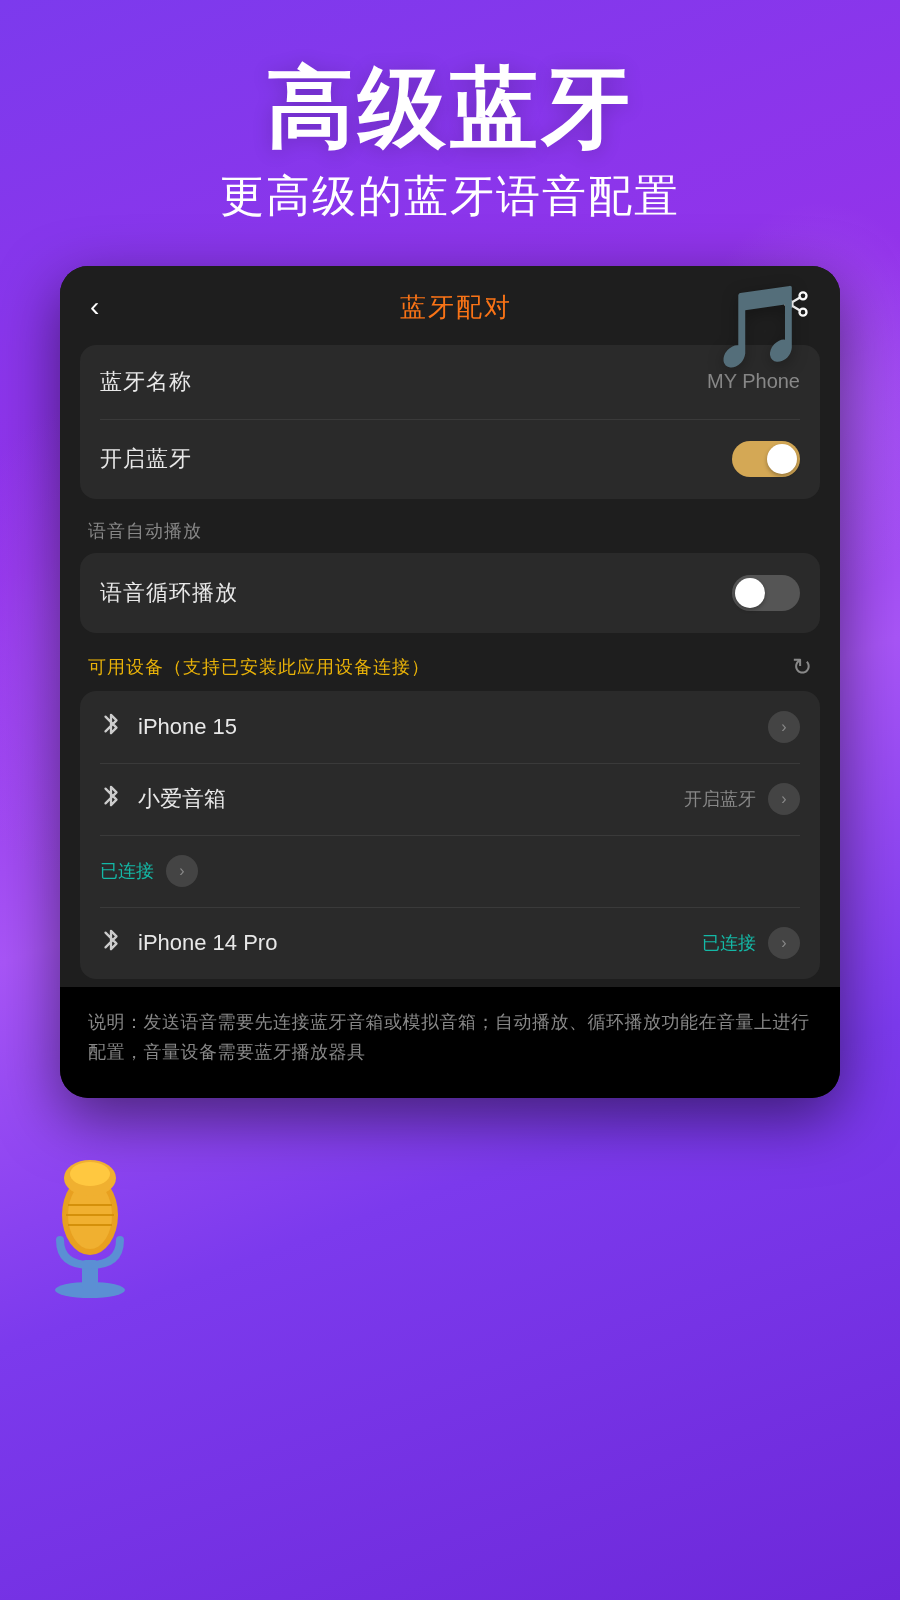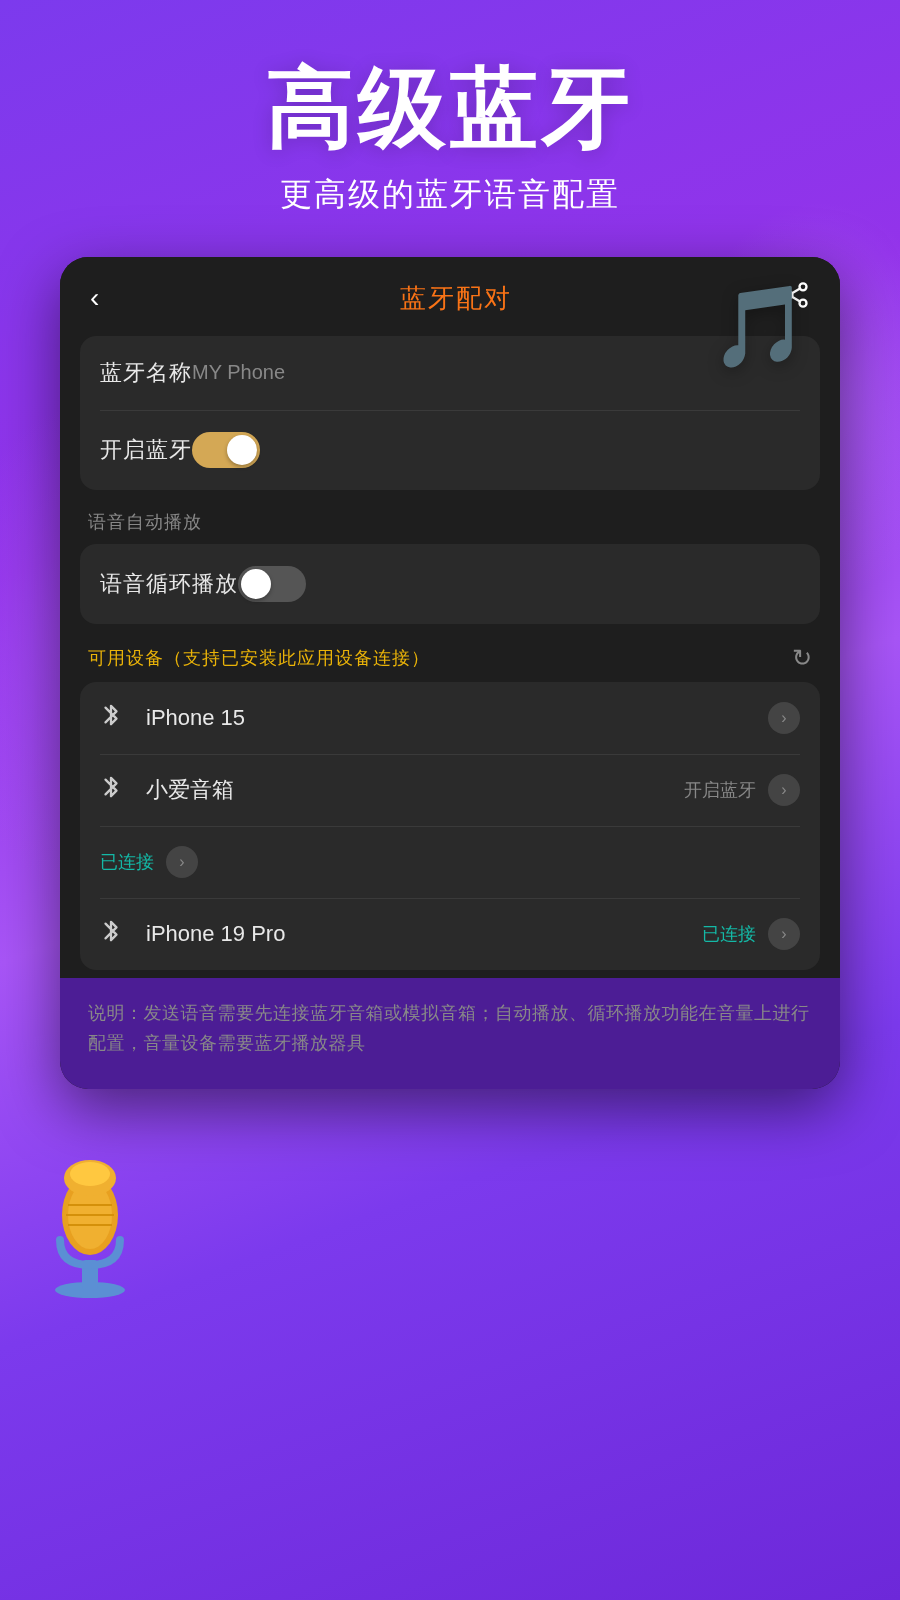"更高级的蓝牙语音配置" .sub-title { font-size: 32px -> 44px; margin-top: 16px -> 10px }
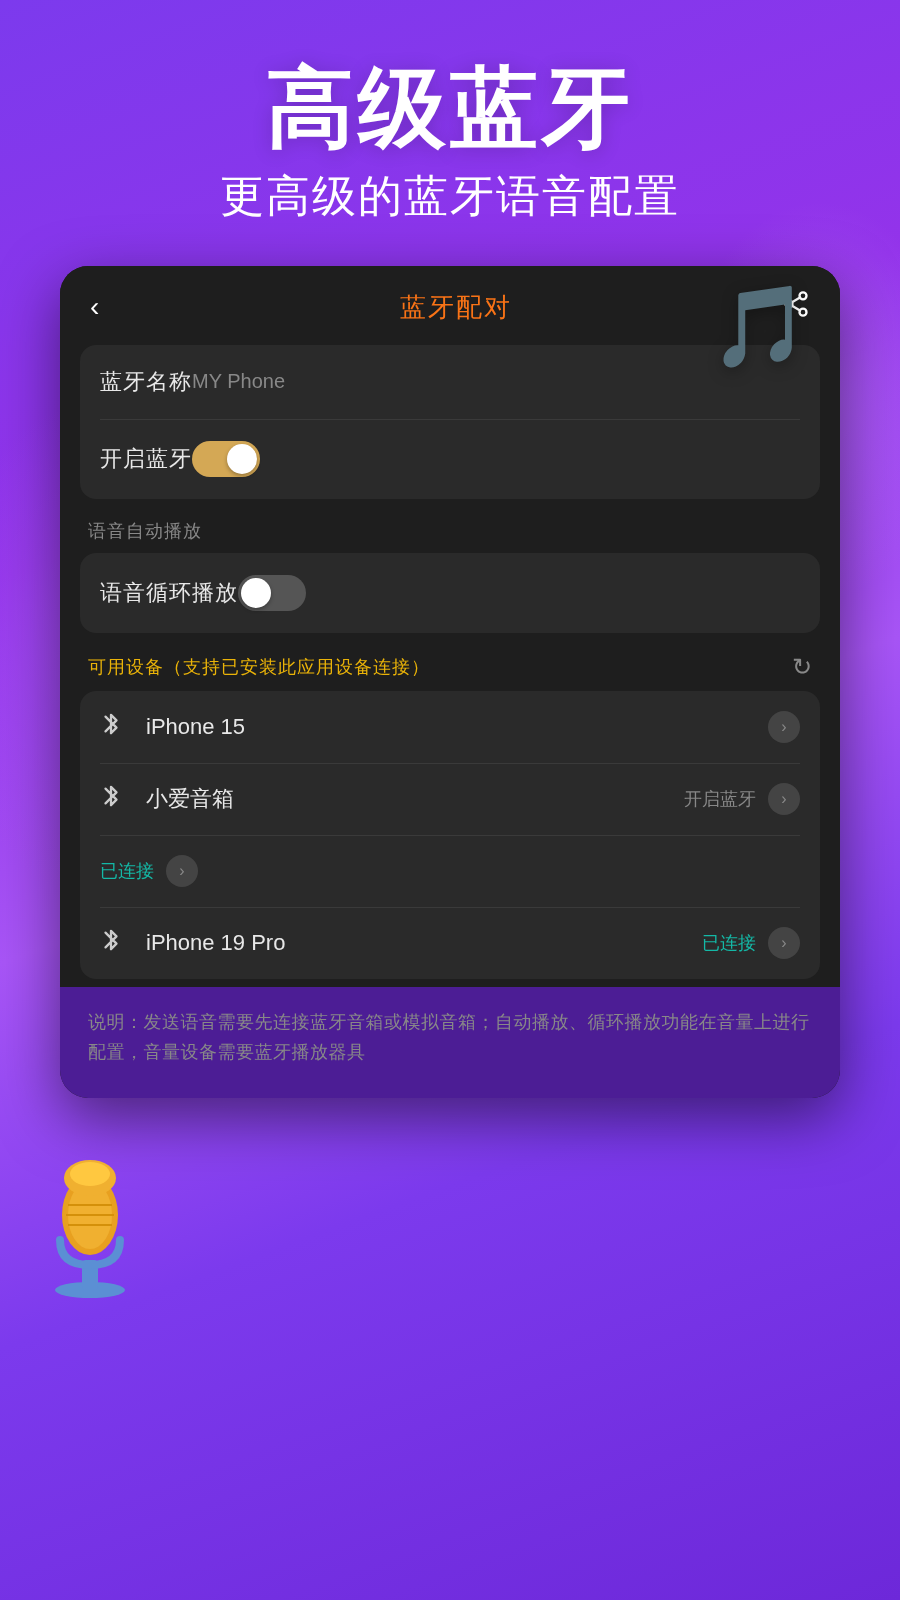"蓝牙名称" .settings-row { justify-content: none -> space-between }
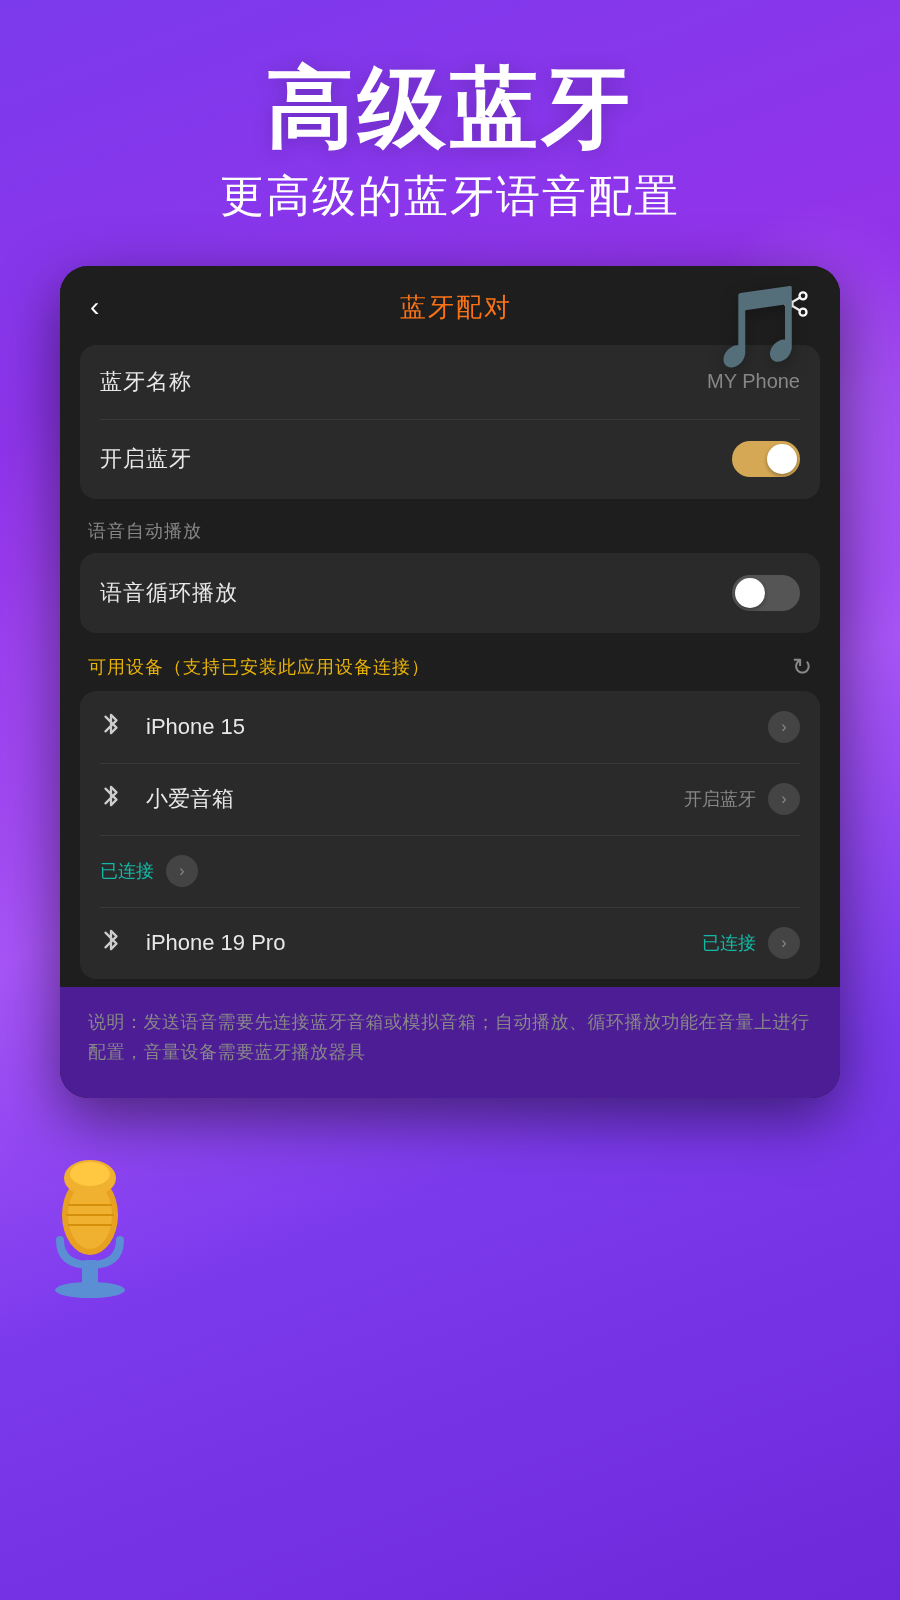"iPhone 15" .device-left { gap: 24px -> 16px }
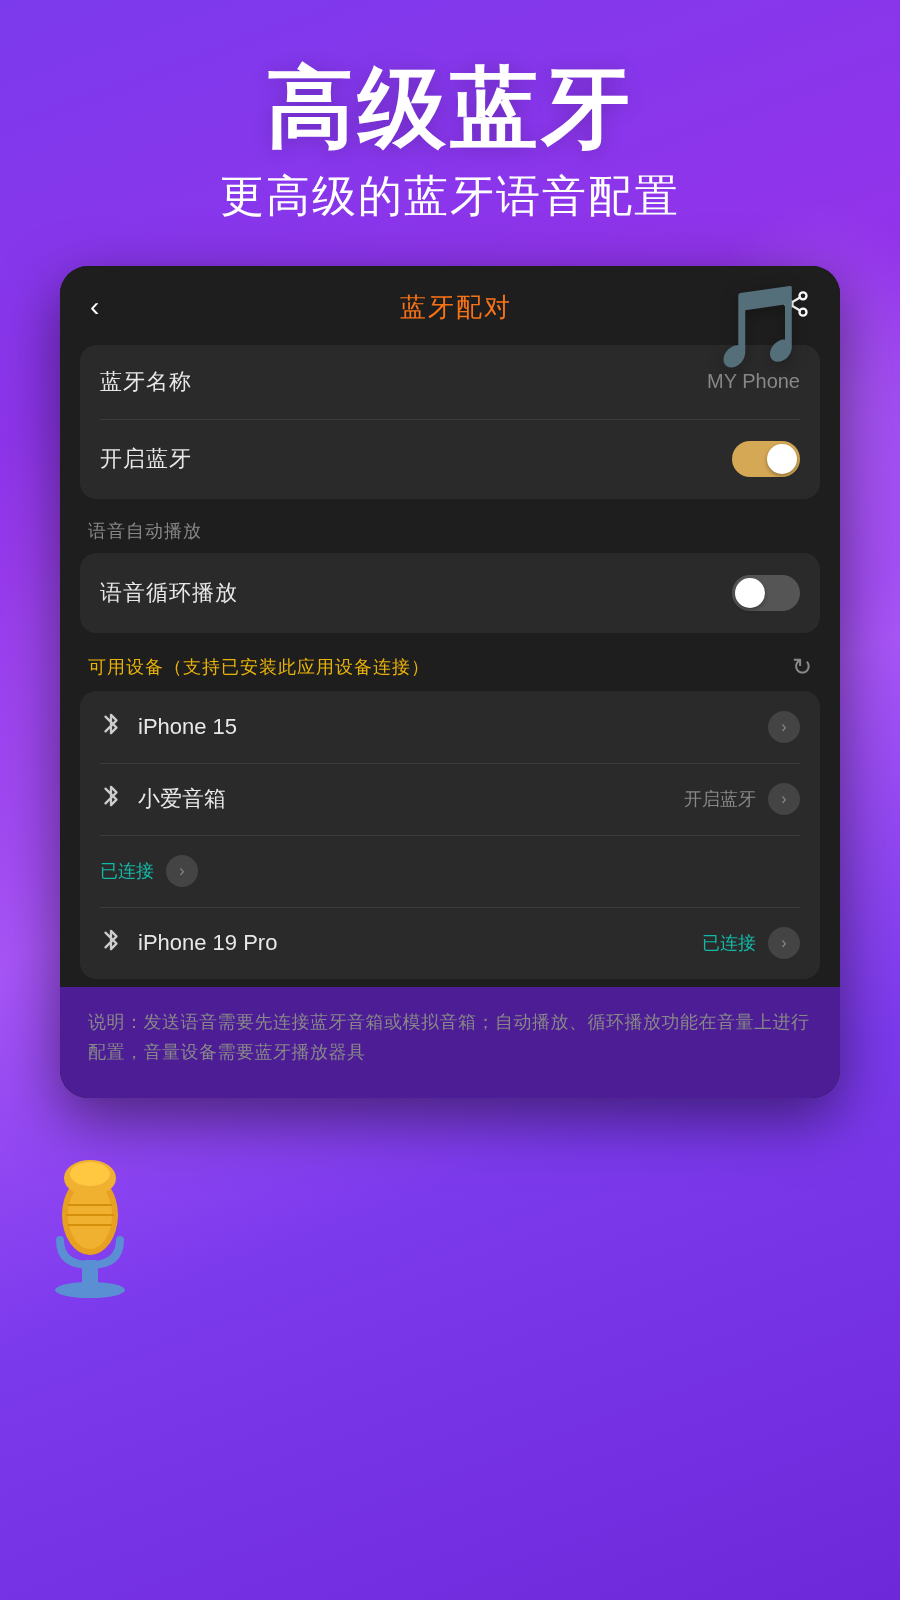"iPhone 19 Pro" span.device-name { text: 19 -> 14 }
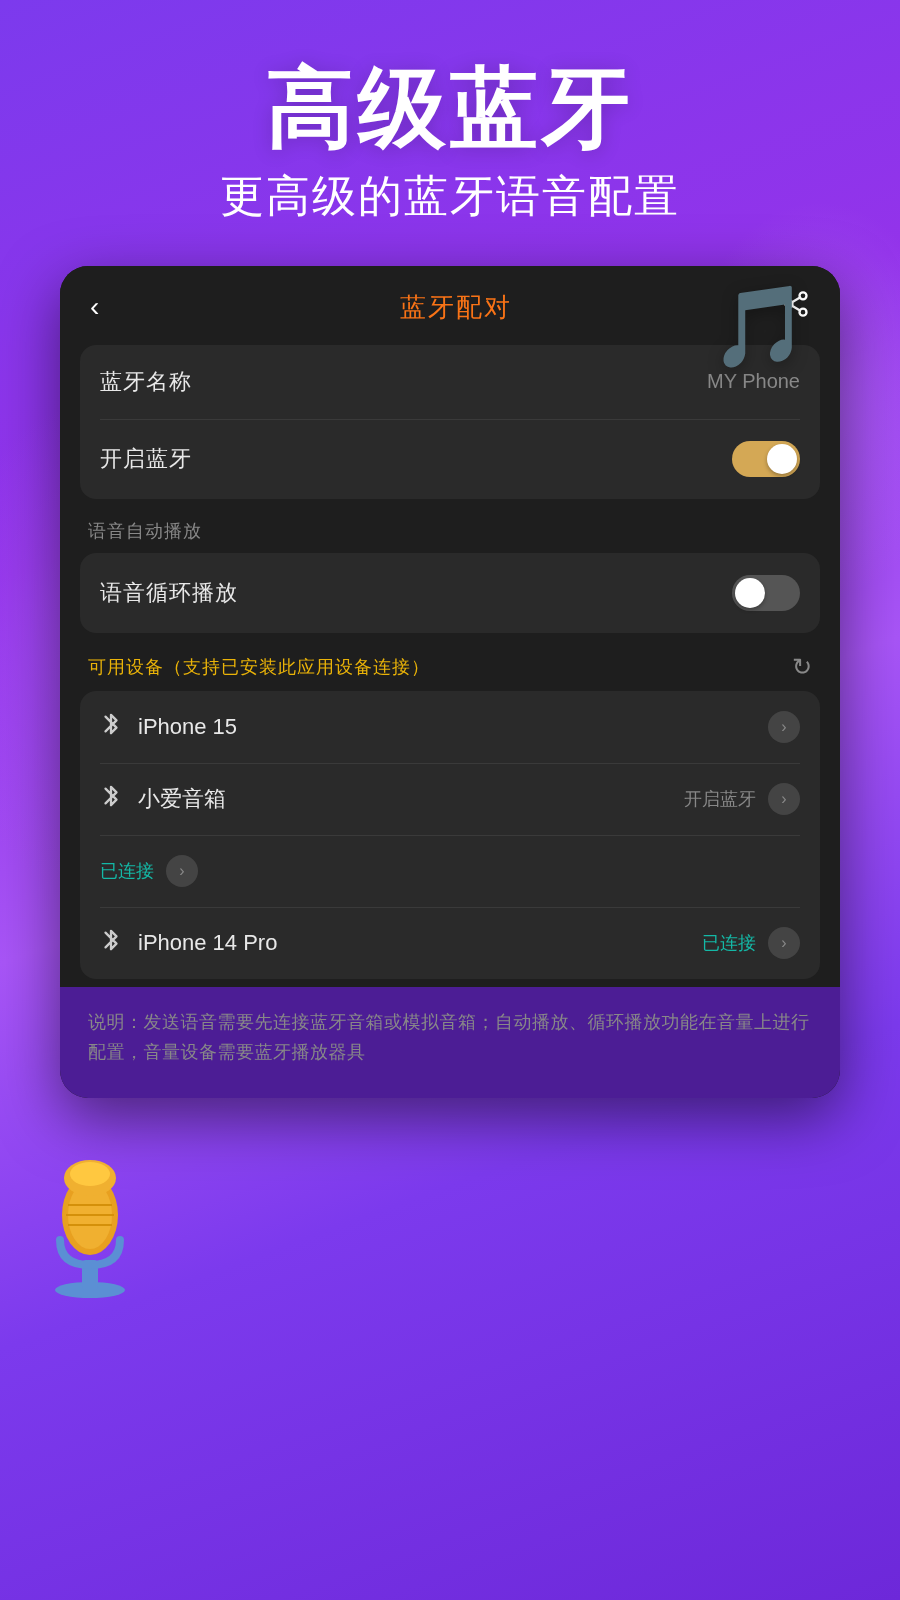"说明：发送语音需要先连接蓝牙音箱或模拟音箱；自动播放、循环播放功能在音量上进行配" .bottom-desc { background: #4c1d95 -> #000000 }
